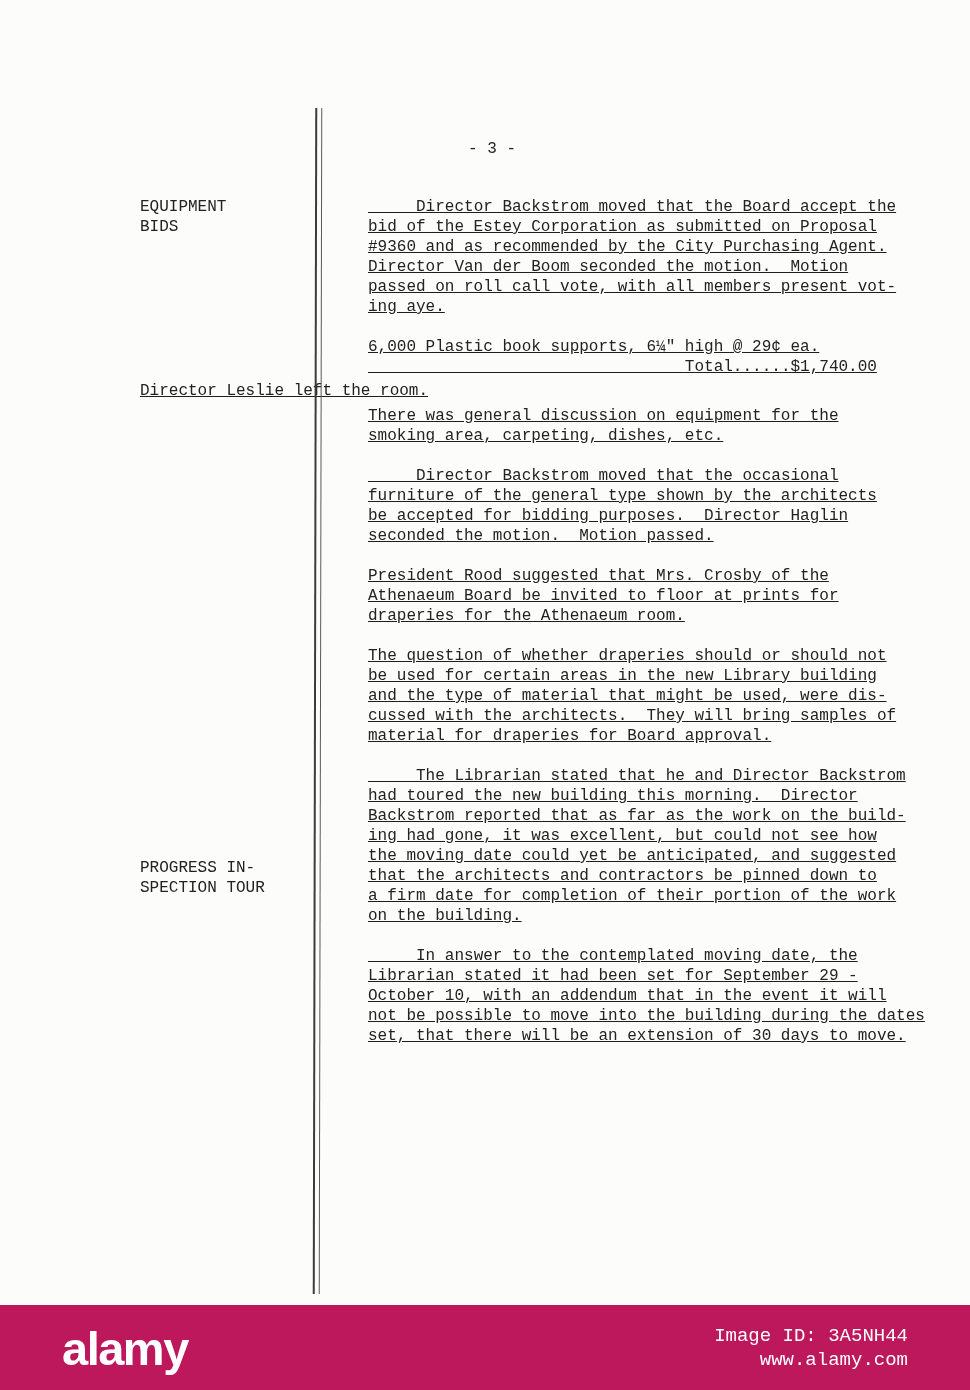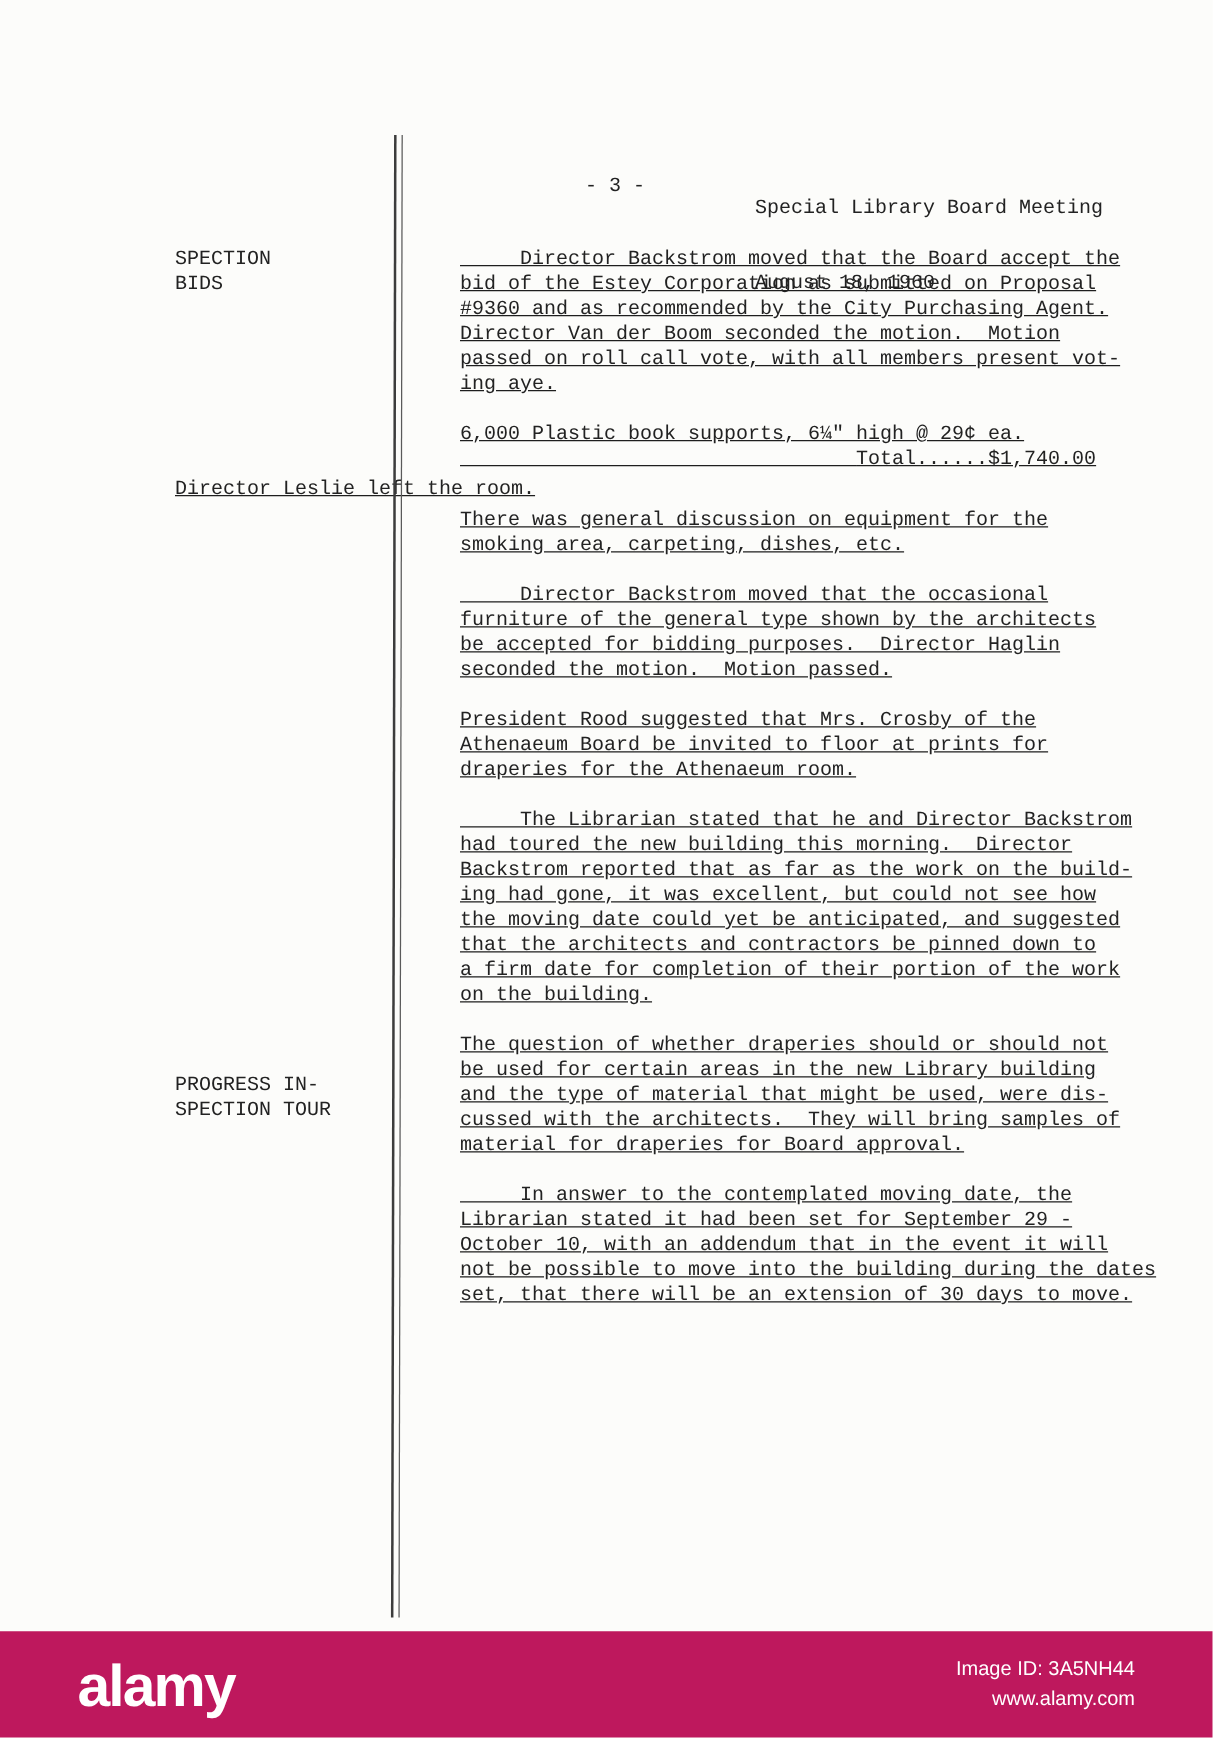"Special Library Board Meeting" div.typed { html: <div> <span>Special Library Board Meeting</span> <span>August 18, 1960</span> </div> -> none }
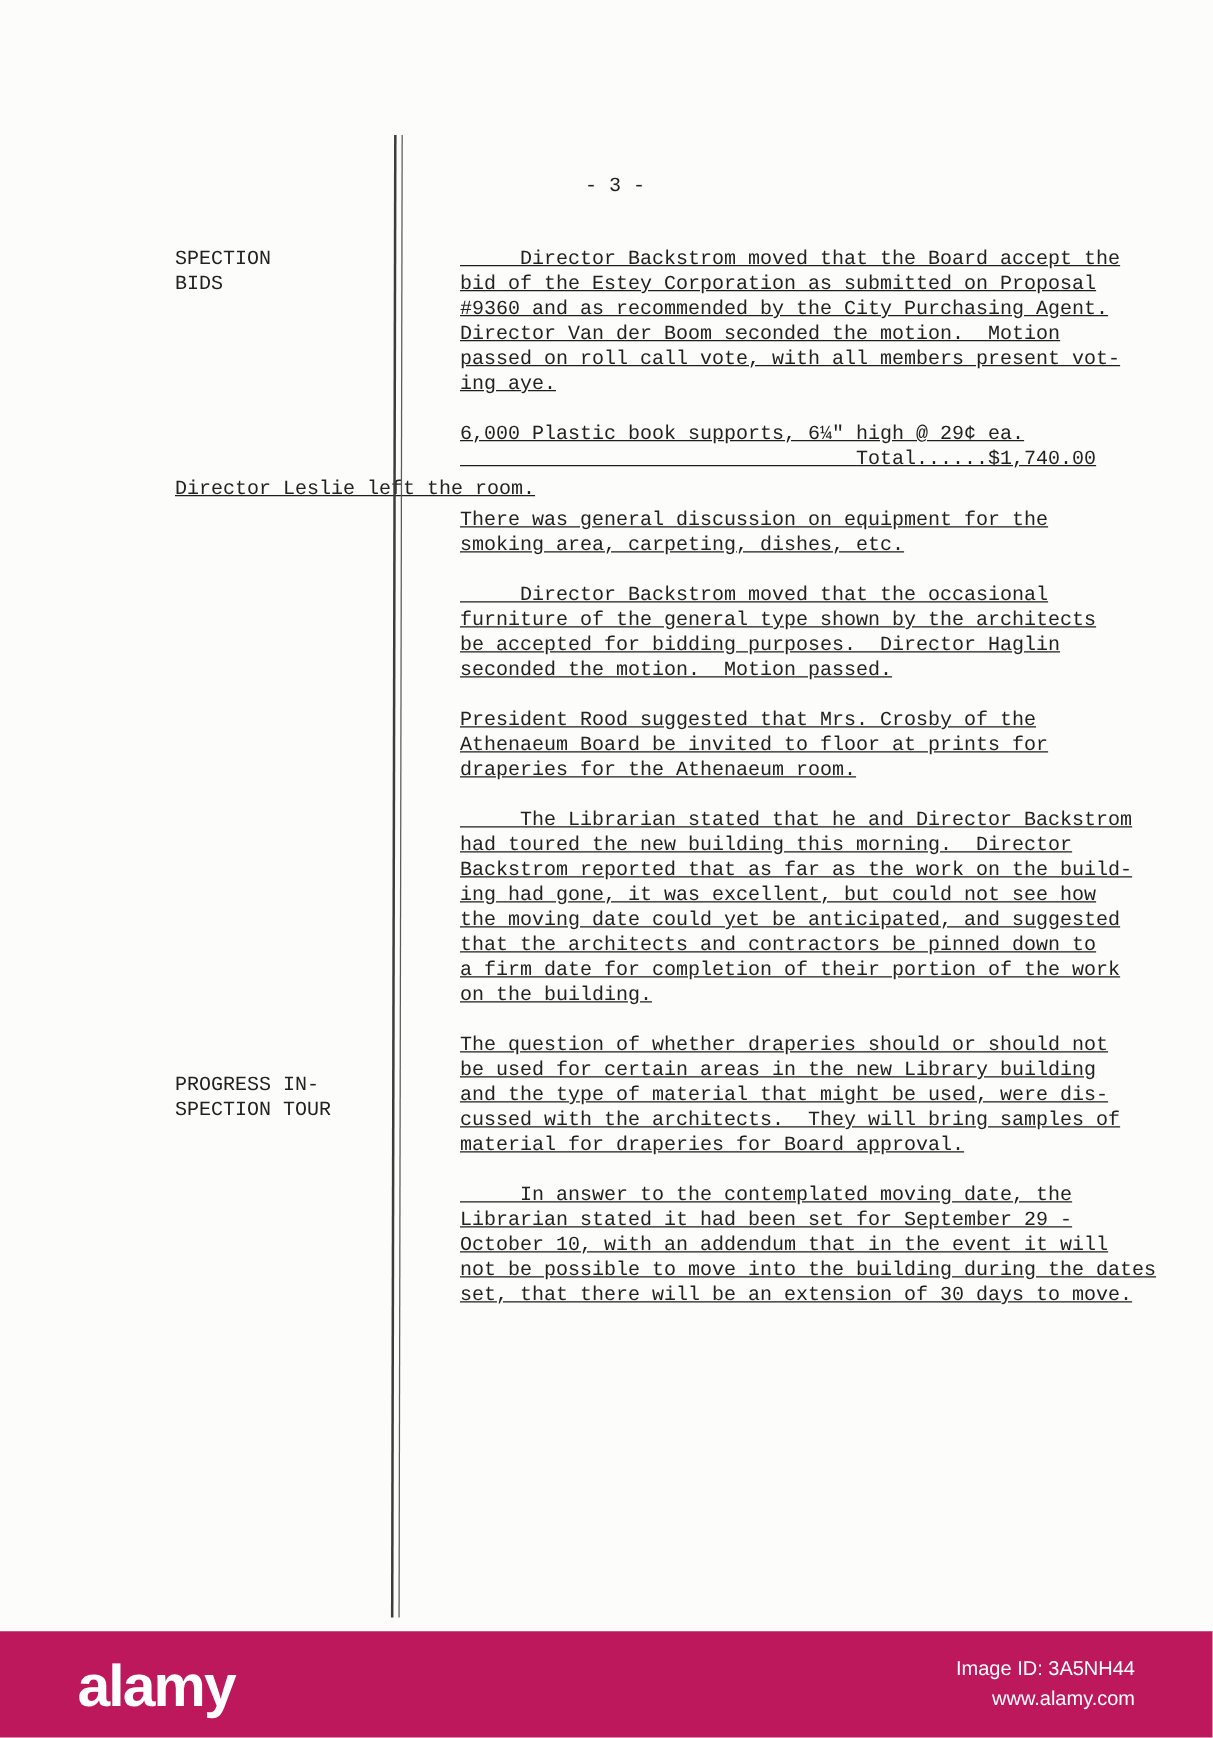"SPECTION" div.typed { text: SPECTION -> EQUIPMENT }
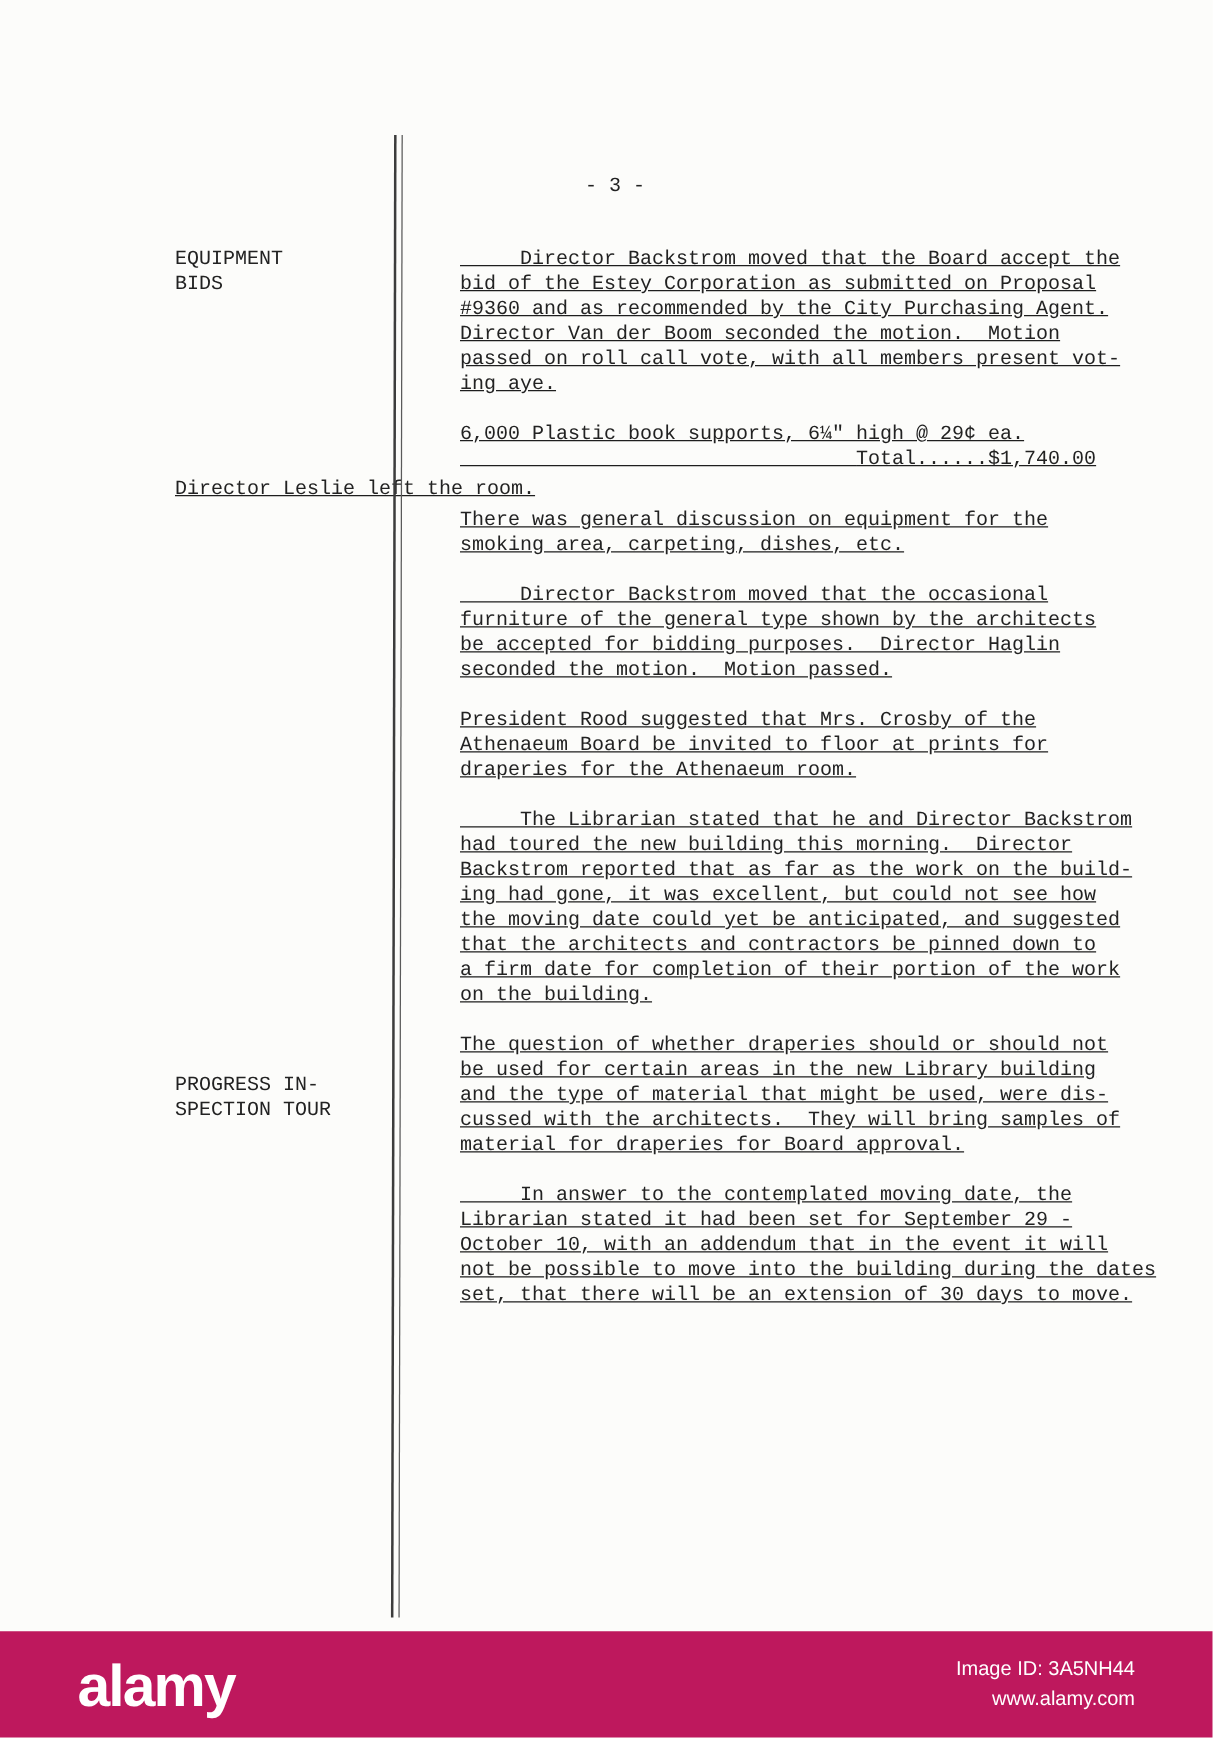"The Librarian stated that he" div.typed { order: before "The question of whether draperies" -> after "The question of whether draperies" }
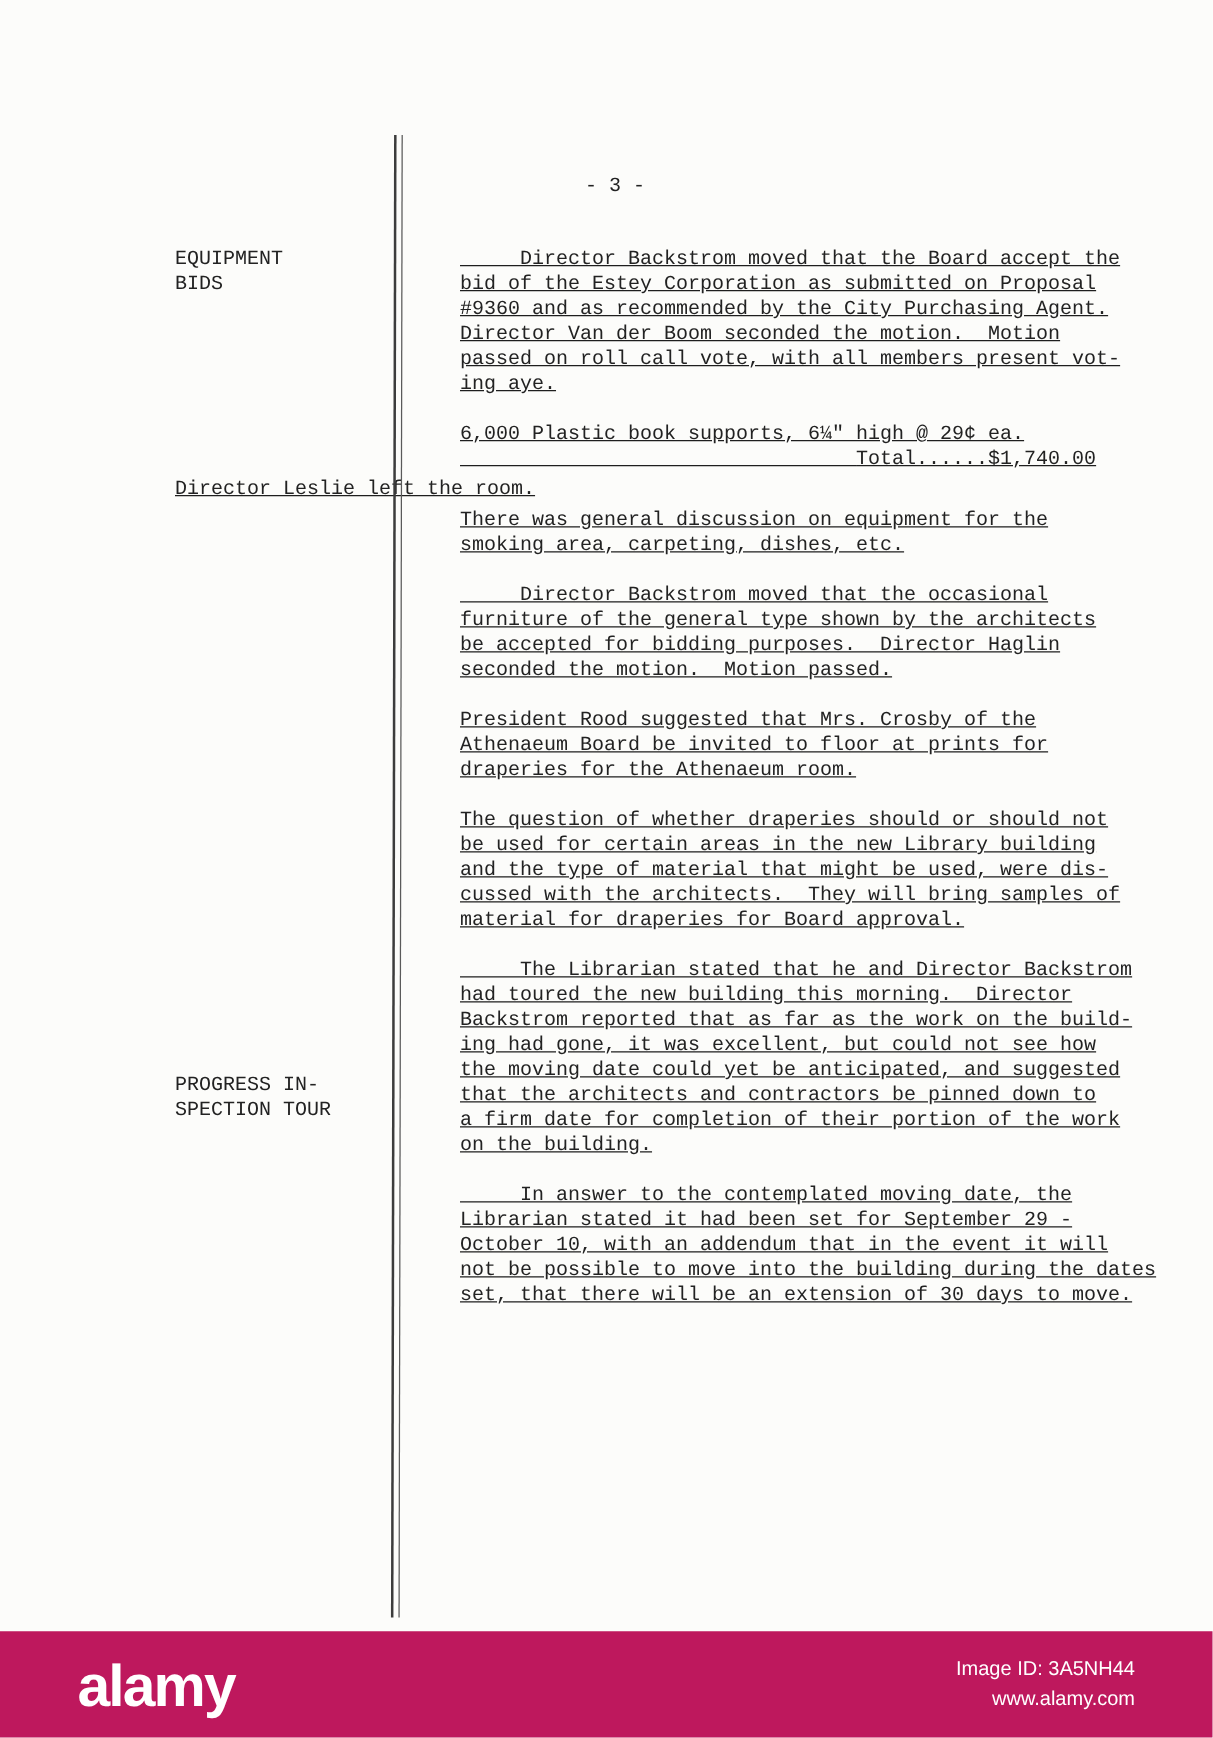"Image ID: 3A5NH44" .wm-right { font-family: Liberation Sans, sans-serif -> Liberation Mono, monospace; font-size: 16px -> 19px }
